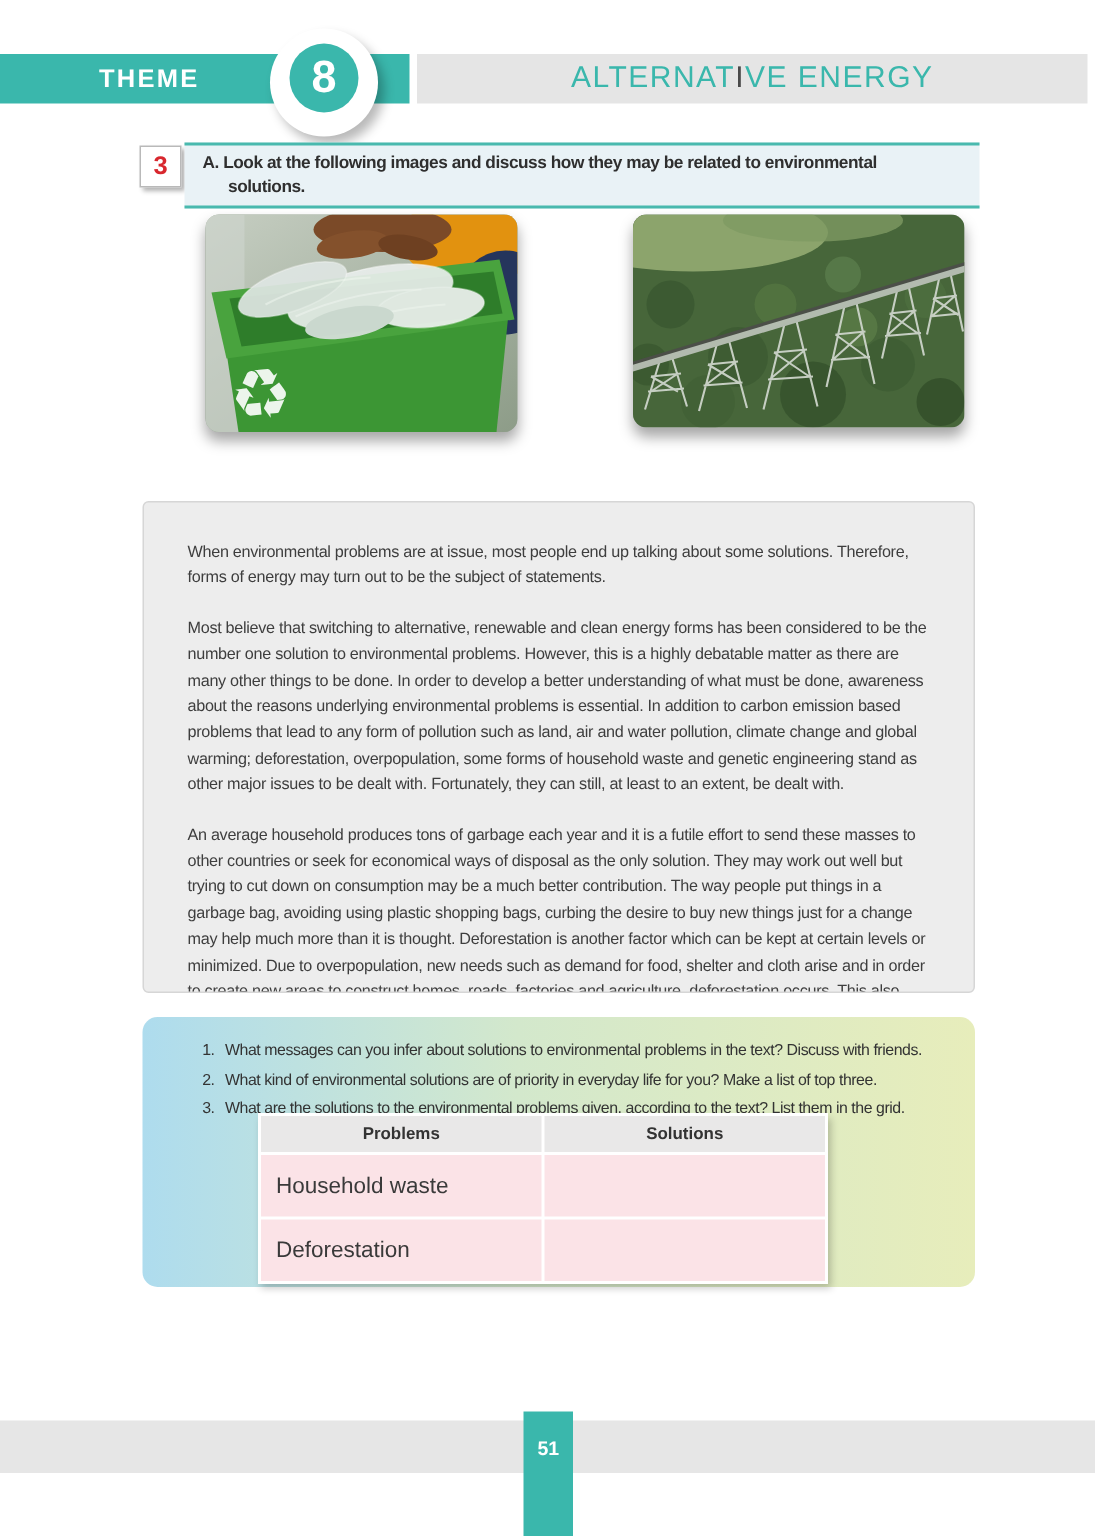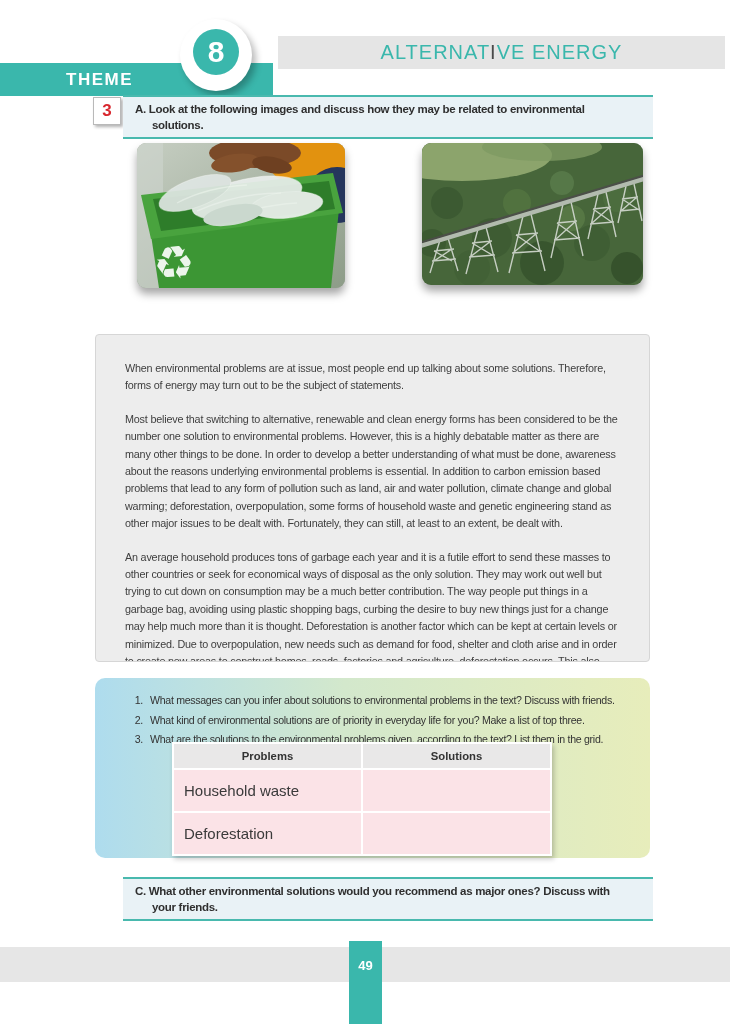"THEME" .theme-bar { margin-top: 27px -> none }
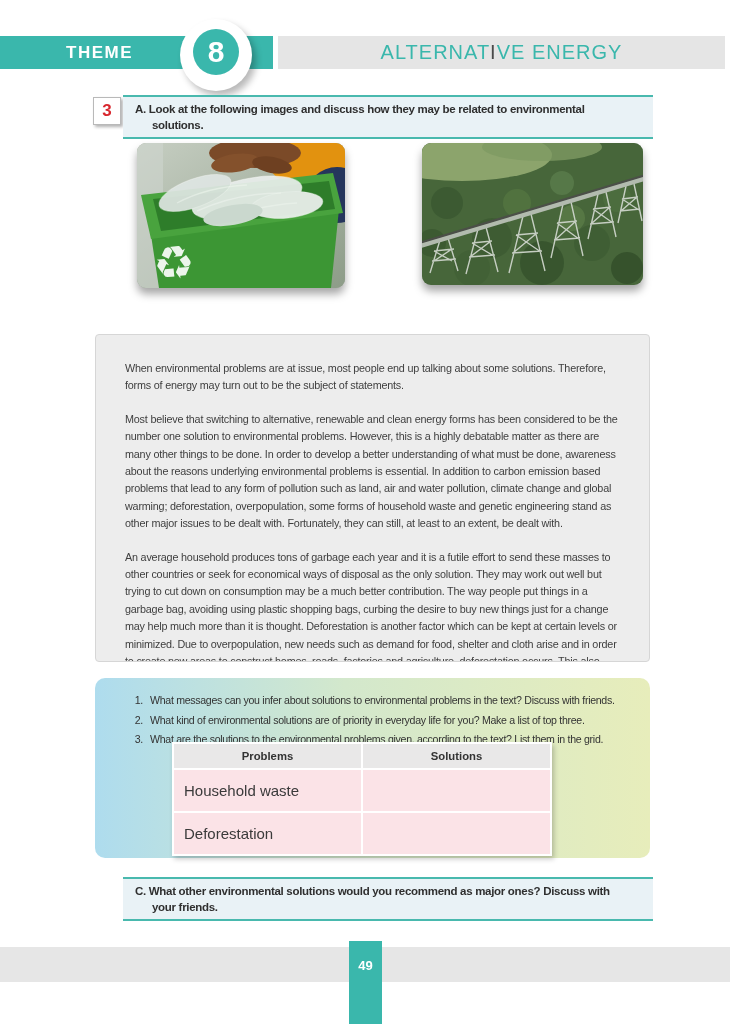"C. What other environmental solutions" div.section-bar { html: <div> <span>C. What other environmental solutions would you recommend as major ones? Discuss with your friends.</span> </div> -> none }
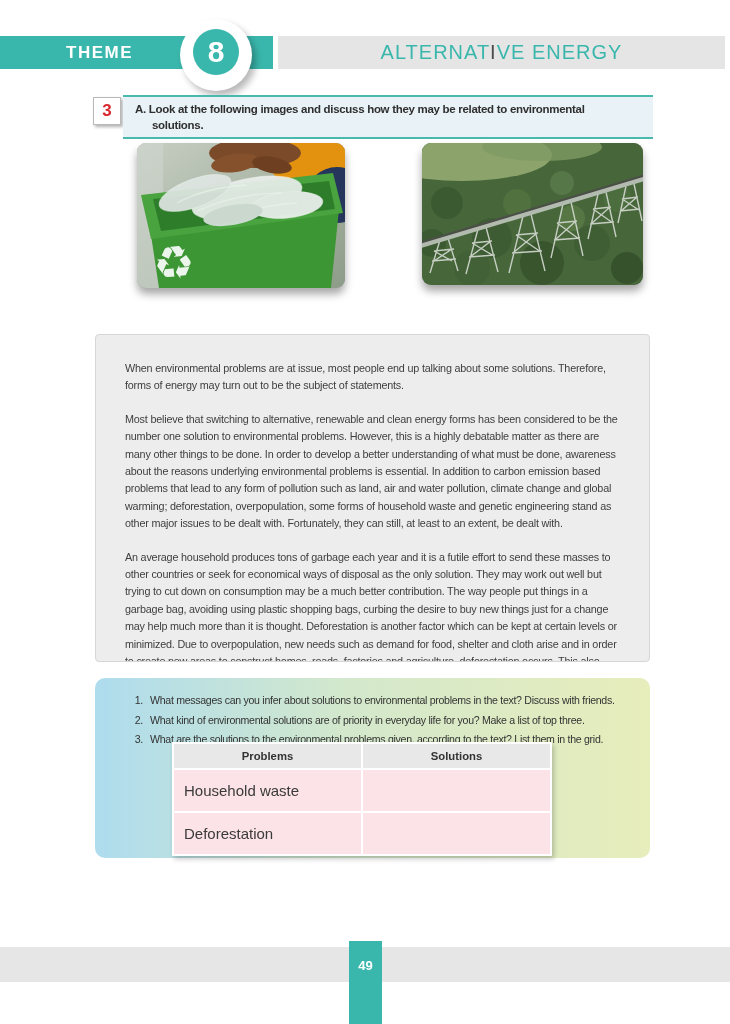"49" span { text: 49 -> 51 }
